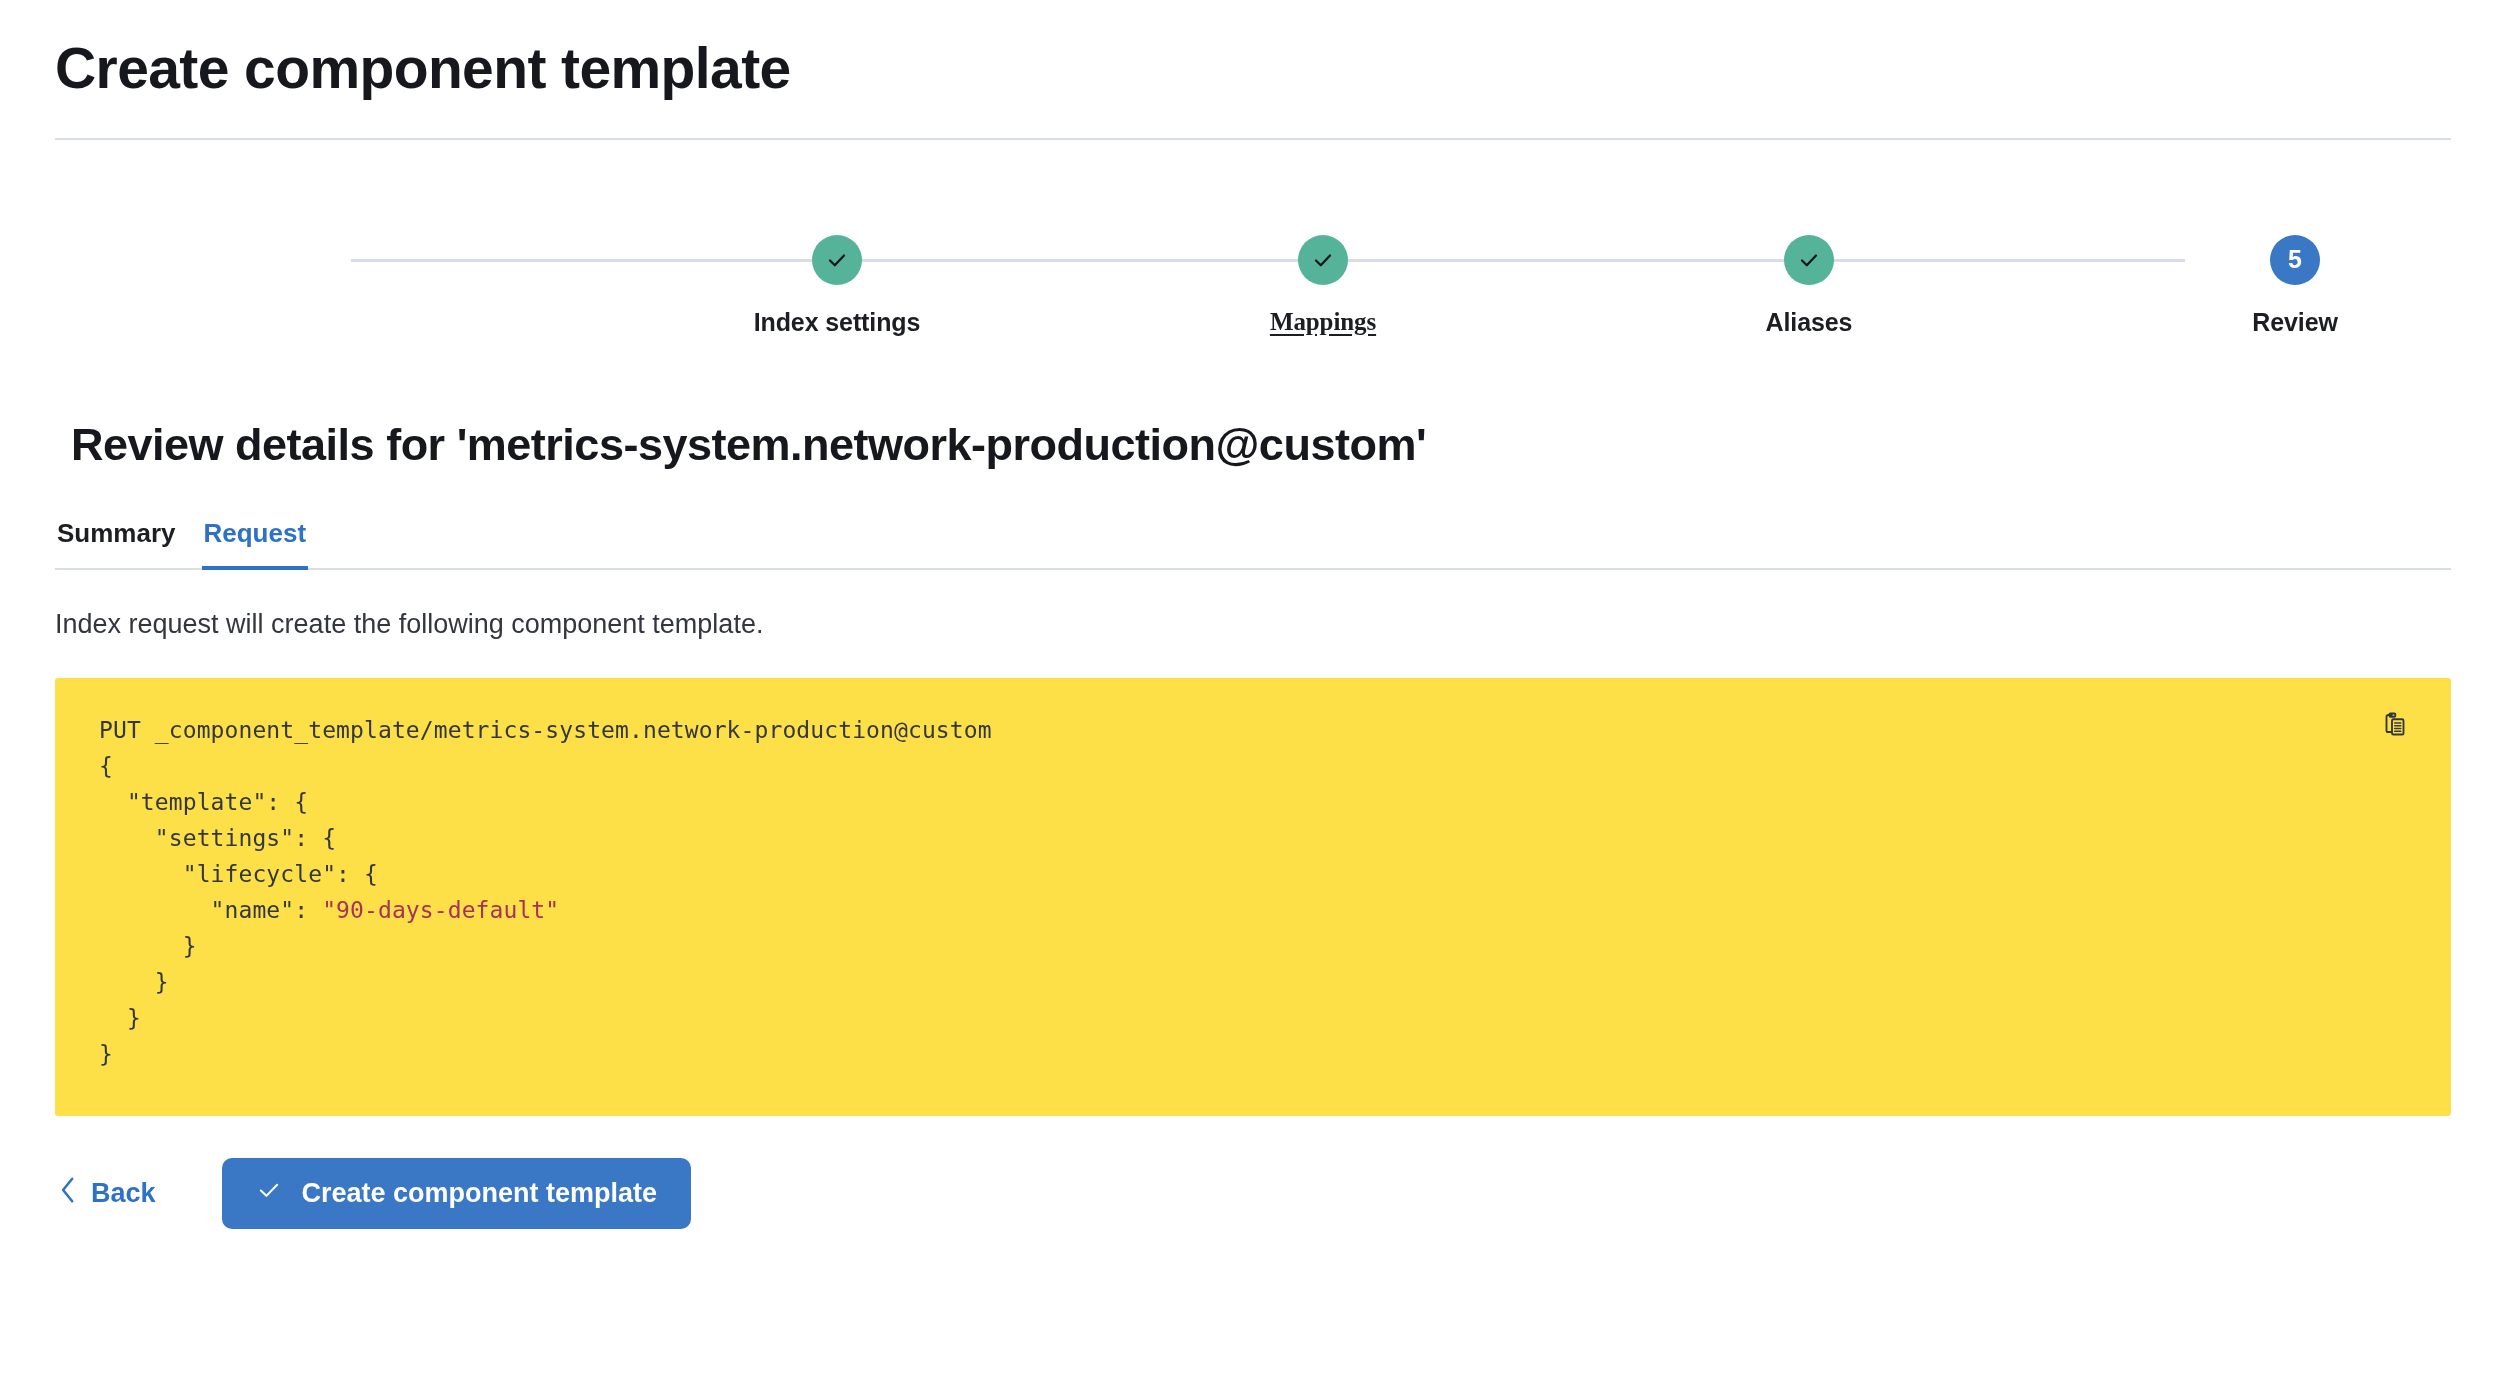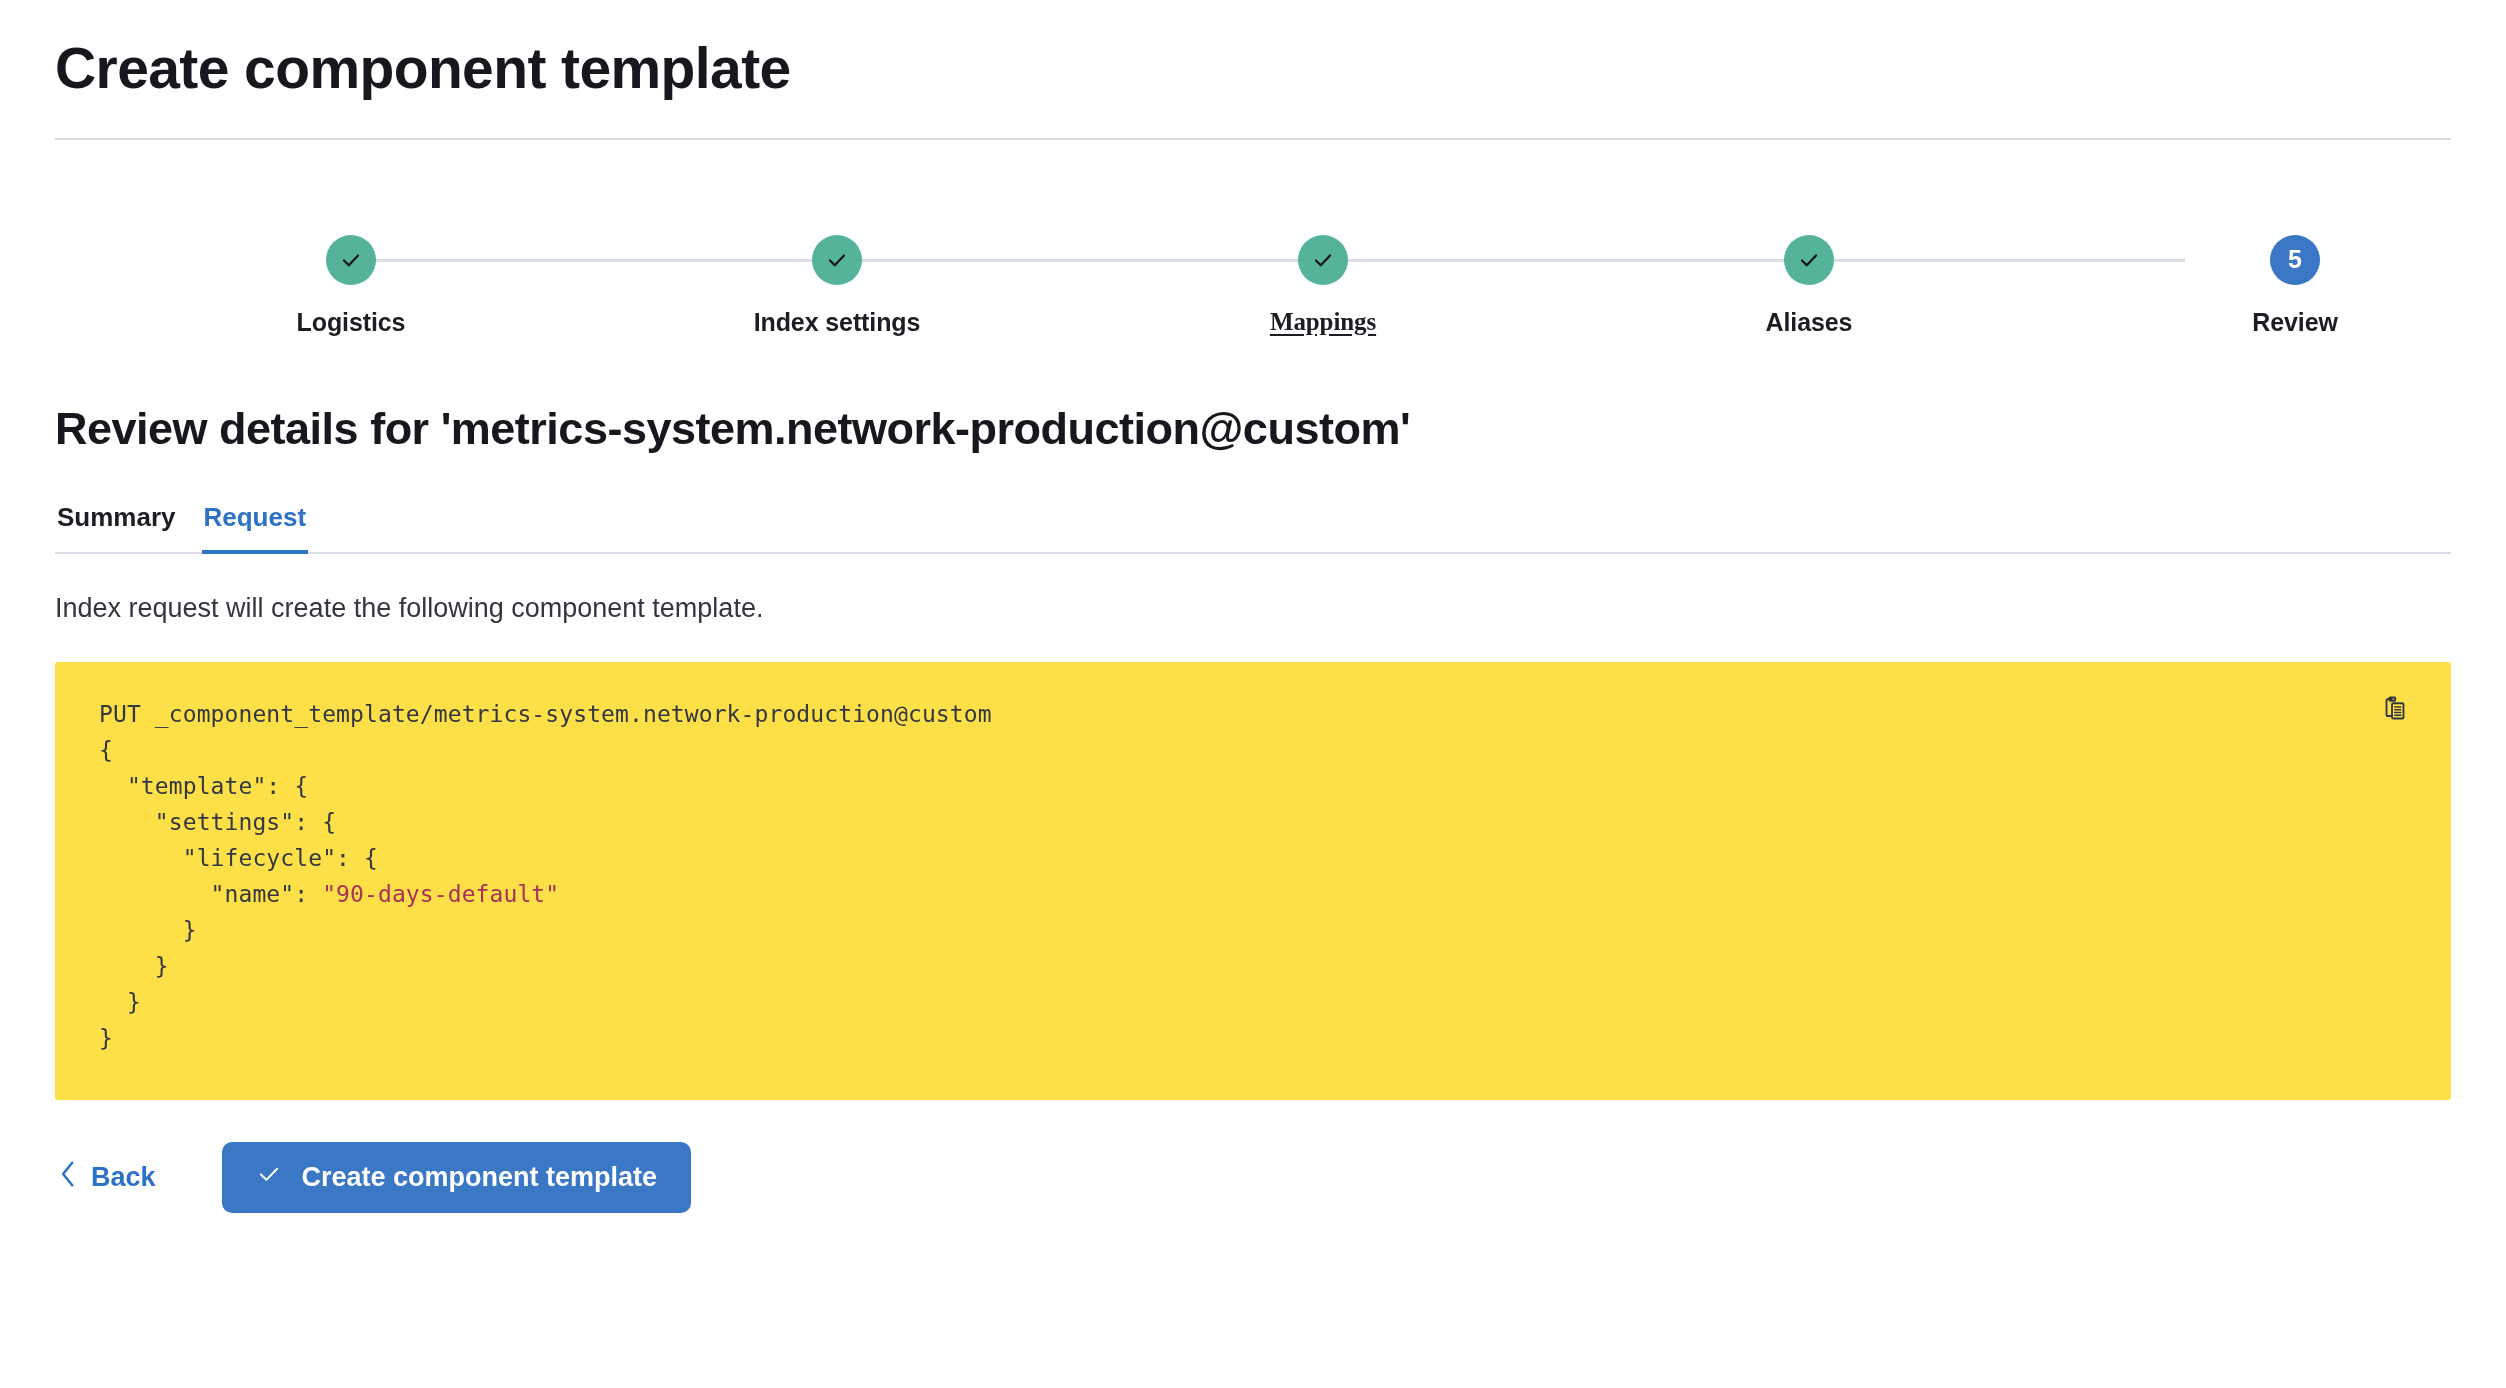"Logistics" div.step { html: <div> <div> <svg> <path></path> </svg> </div> <span>Logistics</span> </div> -> none }
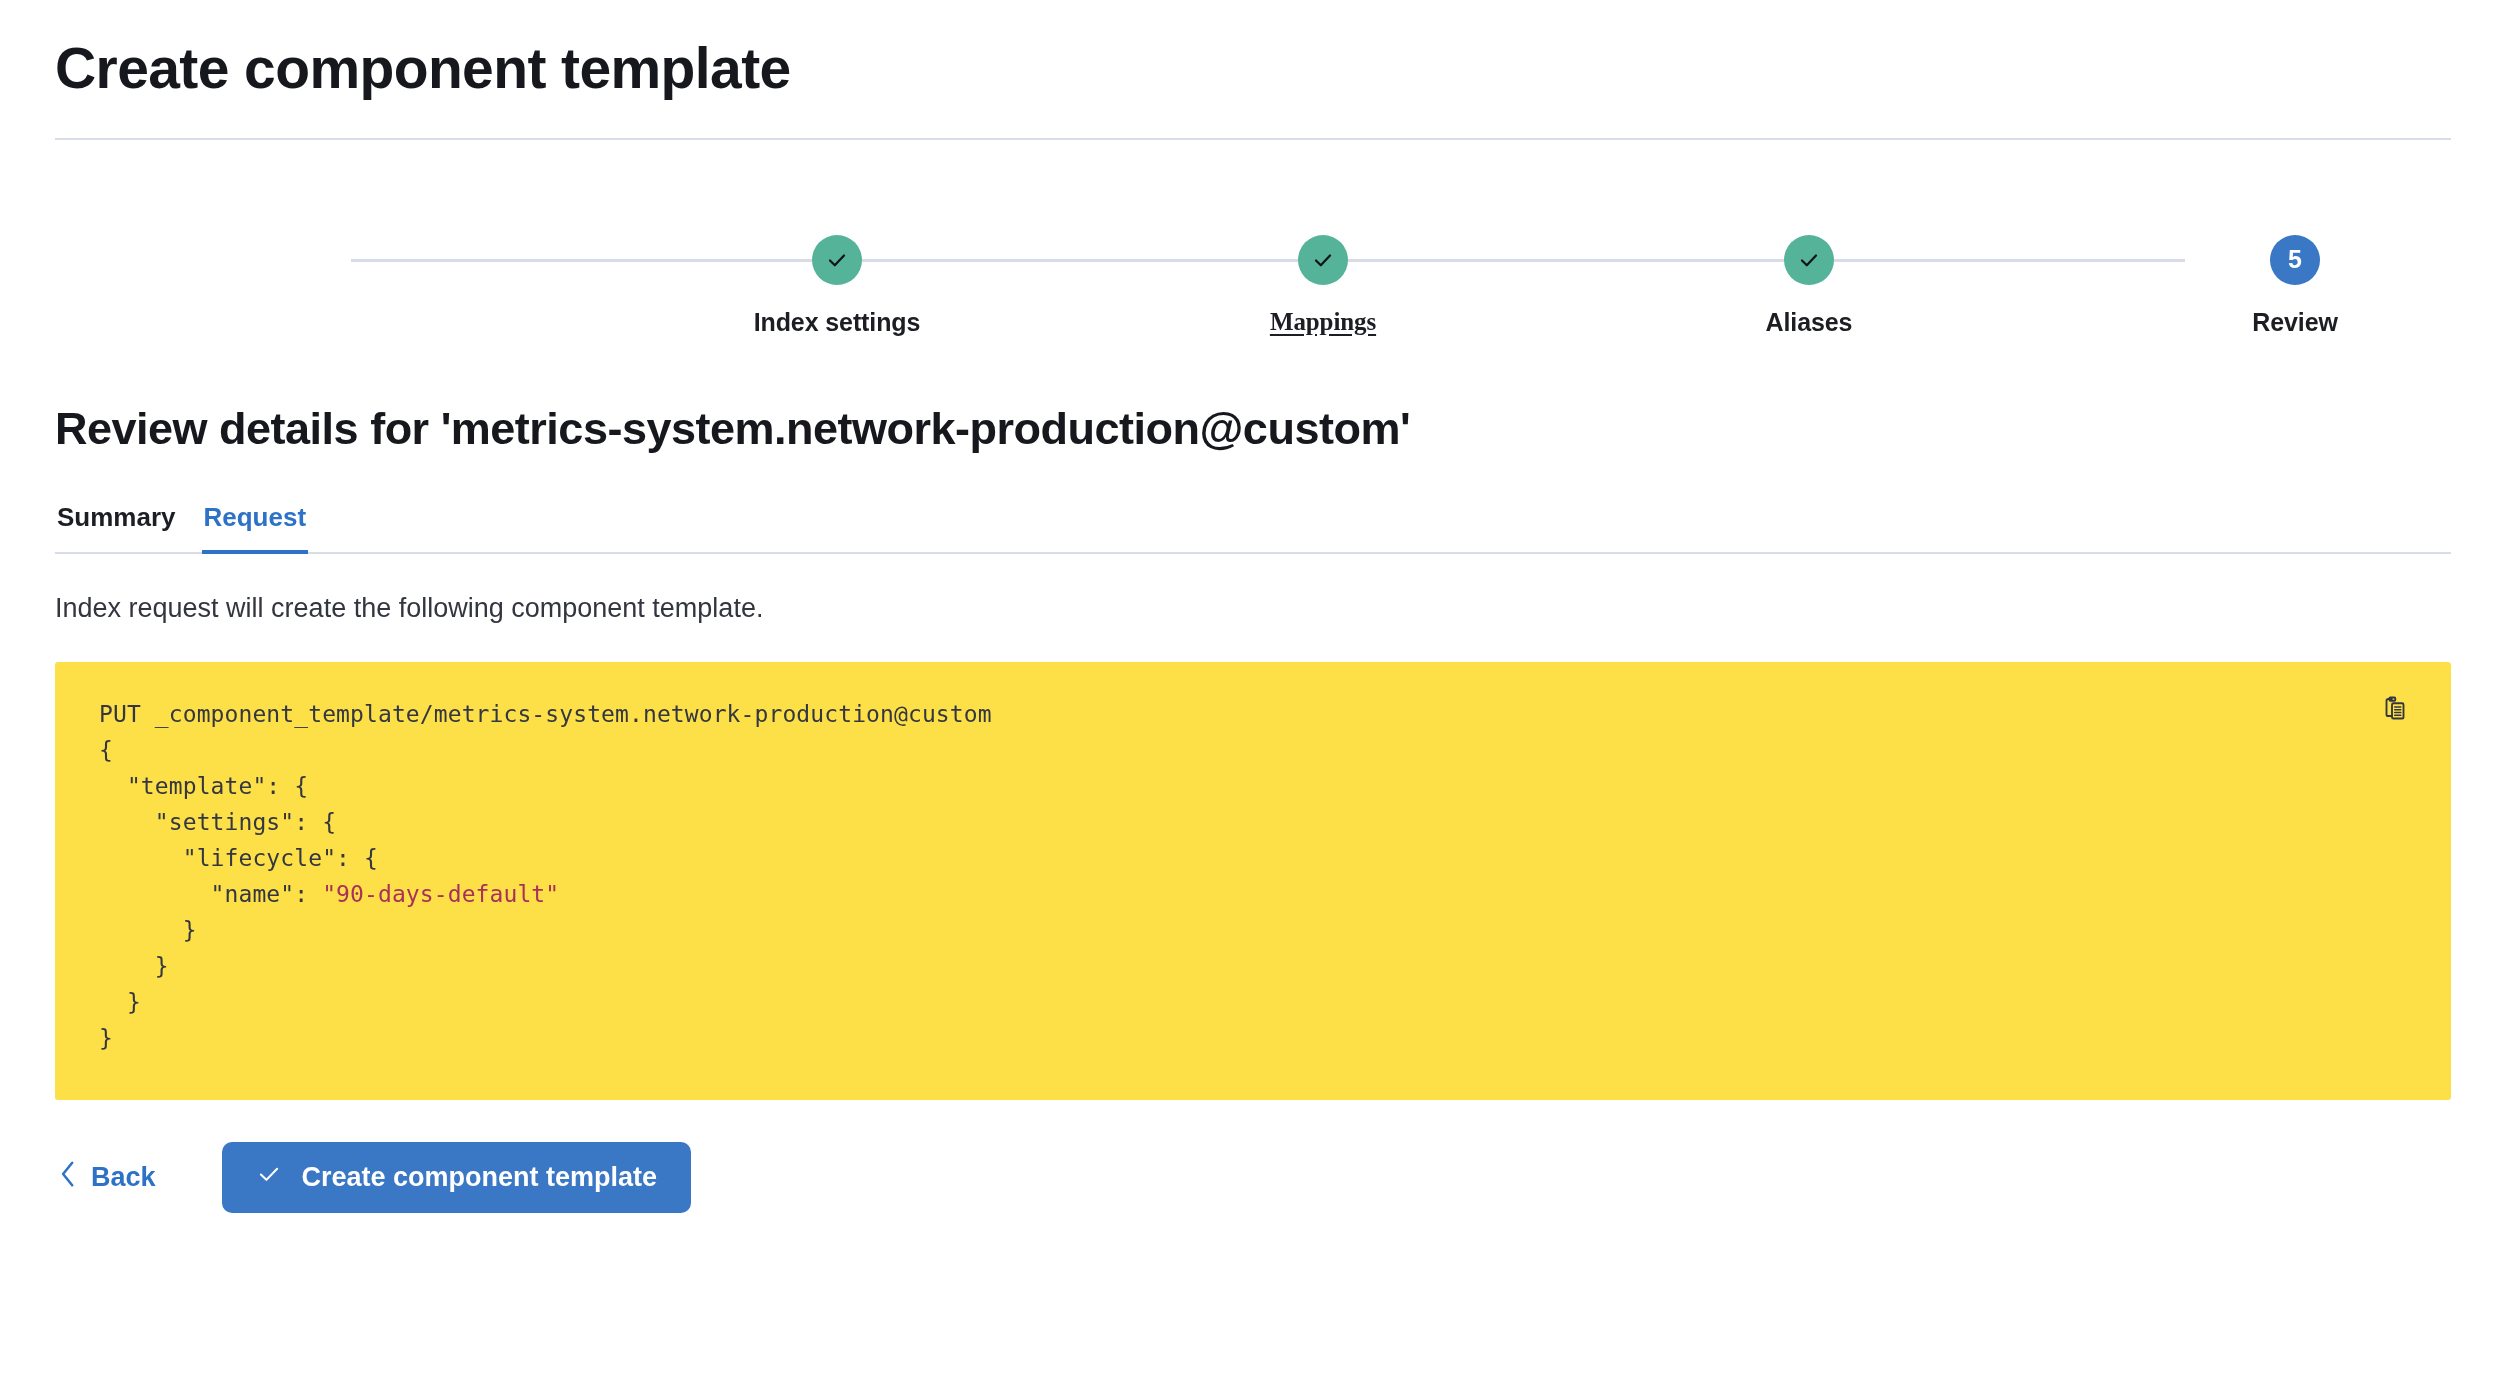"Review details for" .review-heading { margin: 0 -> 16px }
